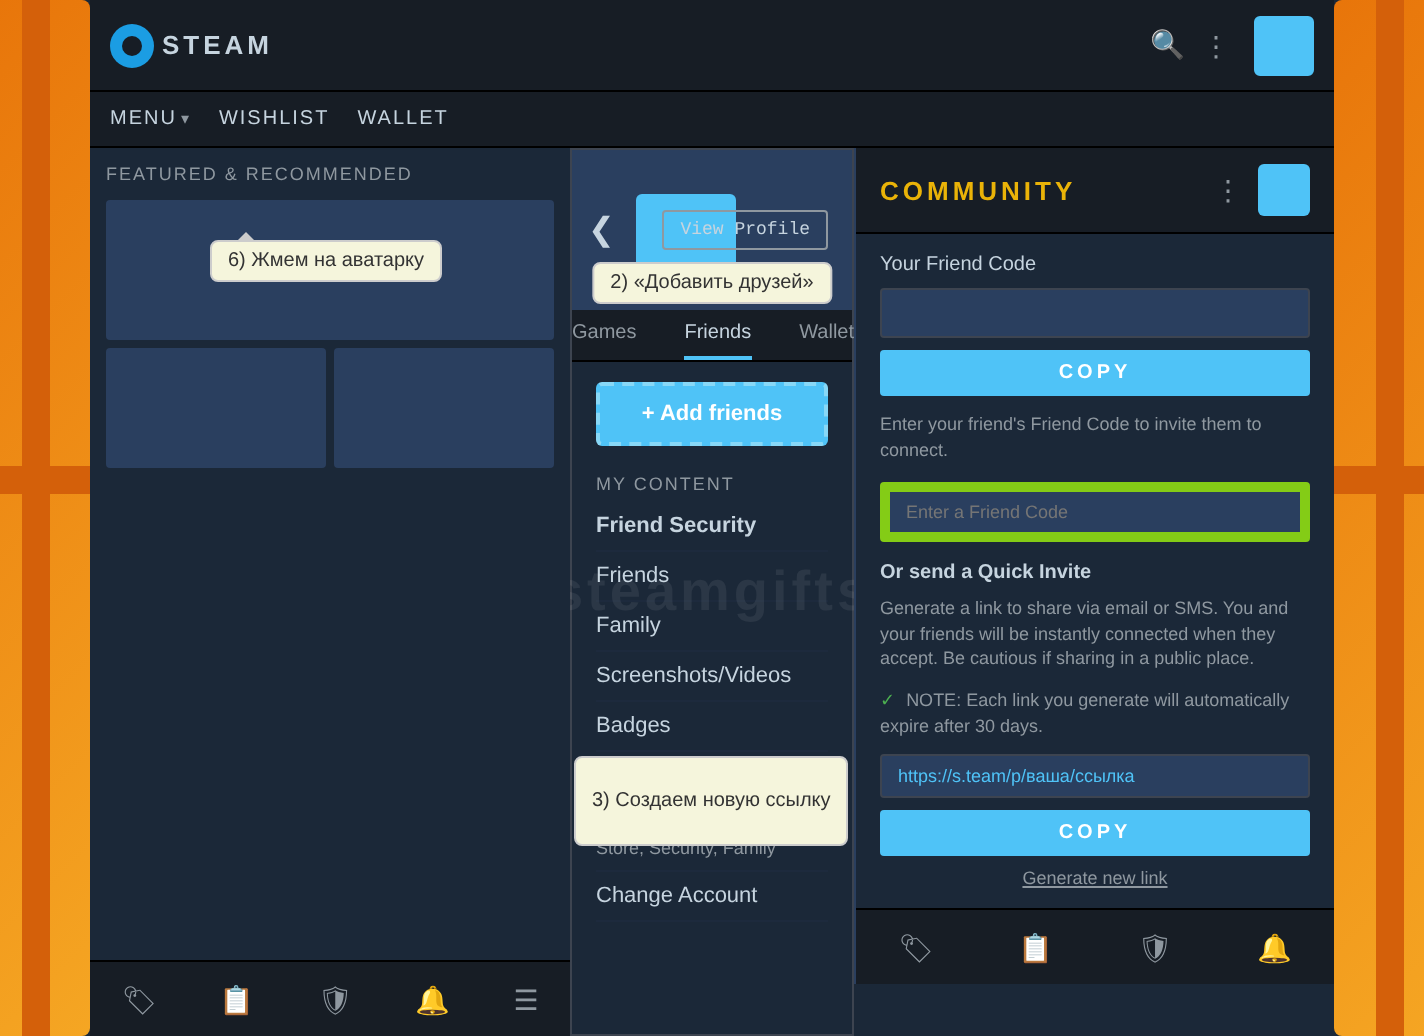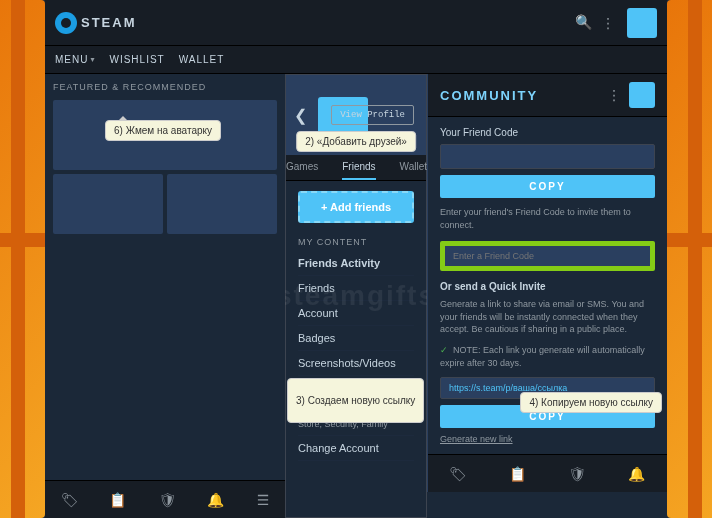"COMMUNITY" .community-title { color: #7dd3fc -> #eab308 }
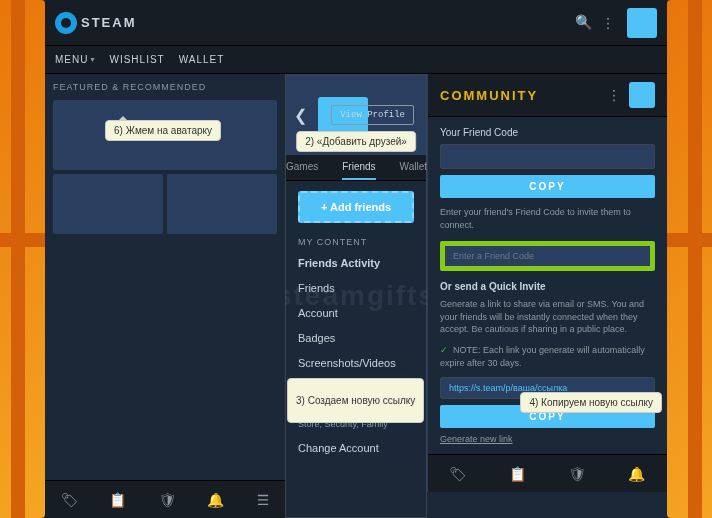"Friends Activity" div.menu-item { text: Friends Activity -> Friend Security }
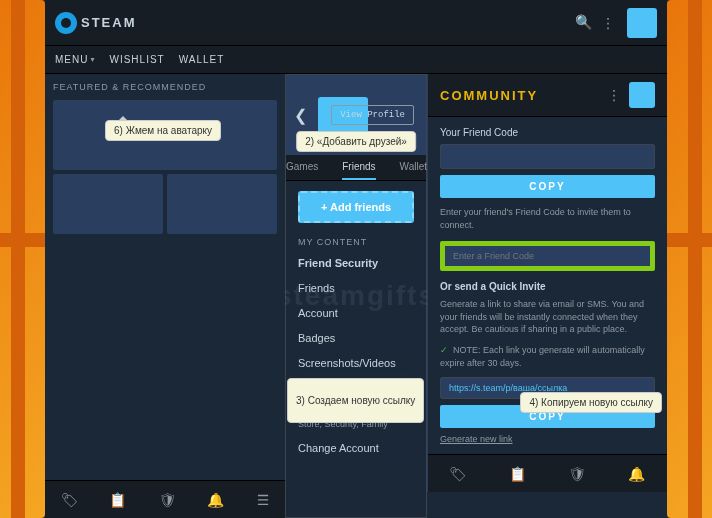"Account" div.menu-item { text: Account -> Family }
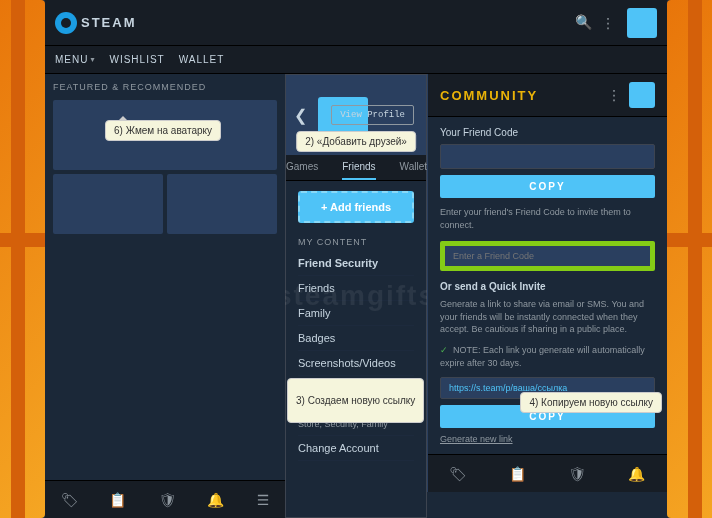"Badges" div.menu-item { order: before "Screenshots/Videos" -> after "Screenshots/Videos" }
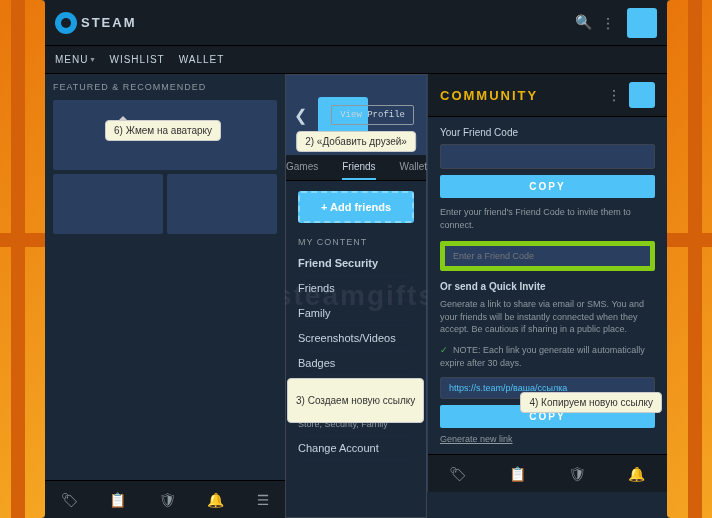"4) Копируем новую ссылку" div.tooltip-4 { html: <div> <span>4) Копируем новую ссылку</span> </div> -> none }
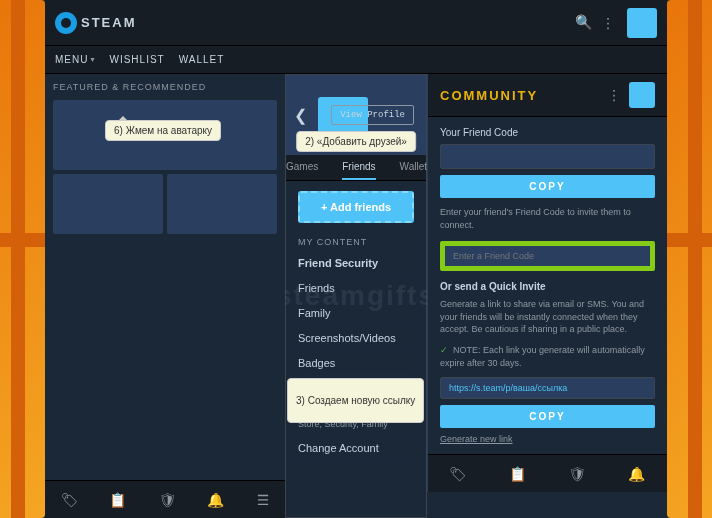"Generate new link" .generate-link { text-align: none -> center }
